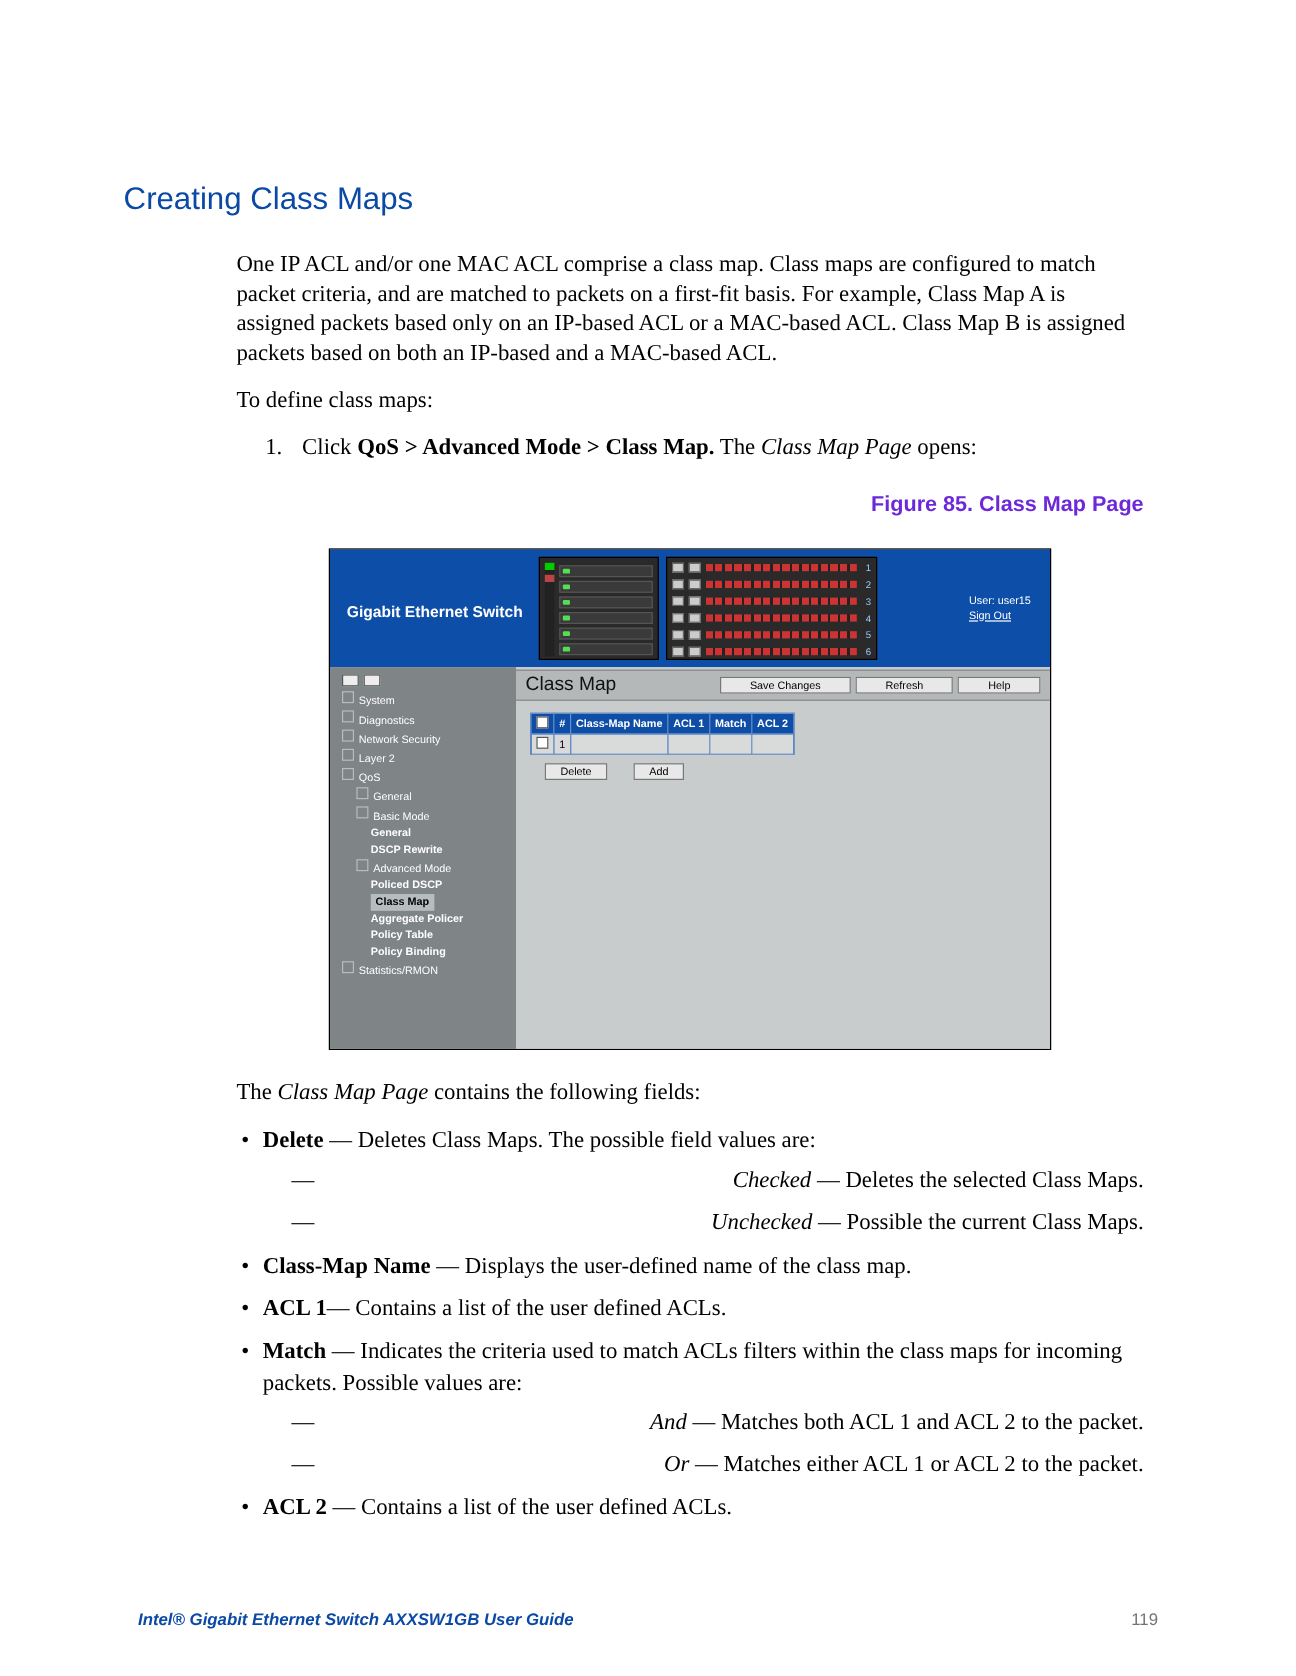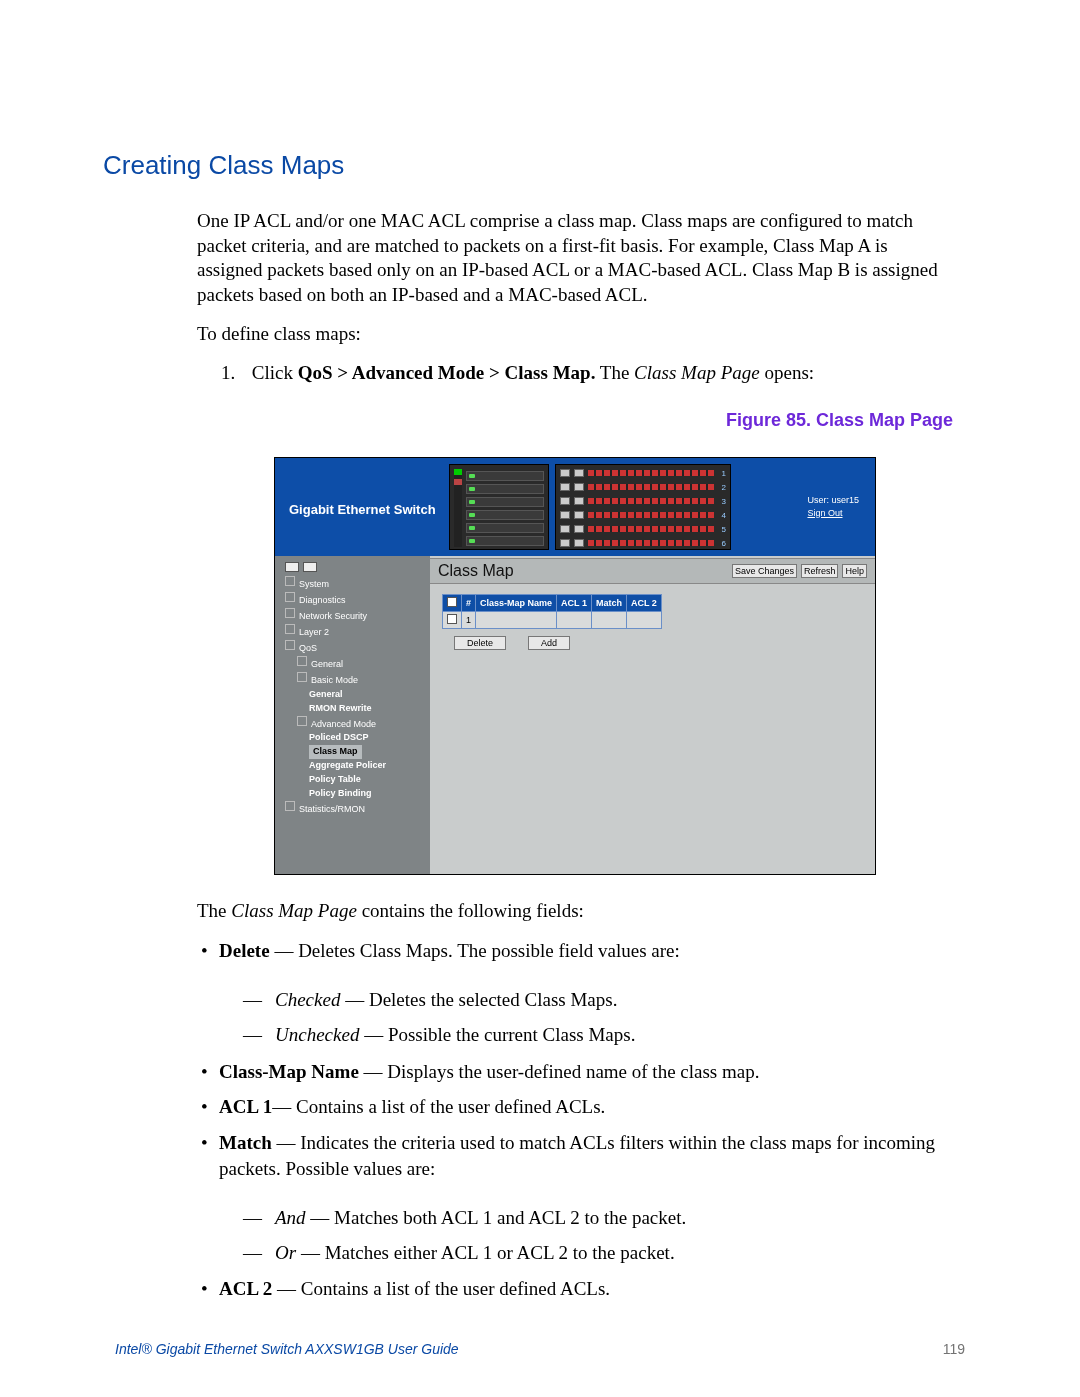"Save Changes" .winbtn { padding: 1px 2px -> 1px 24px }
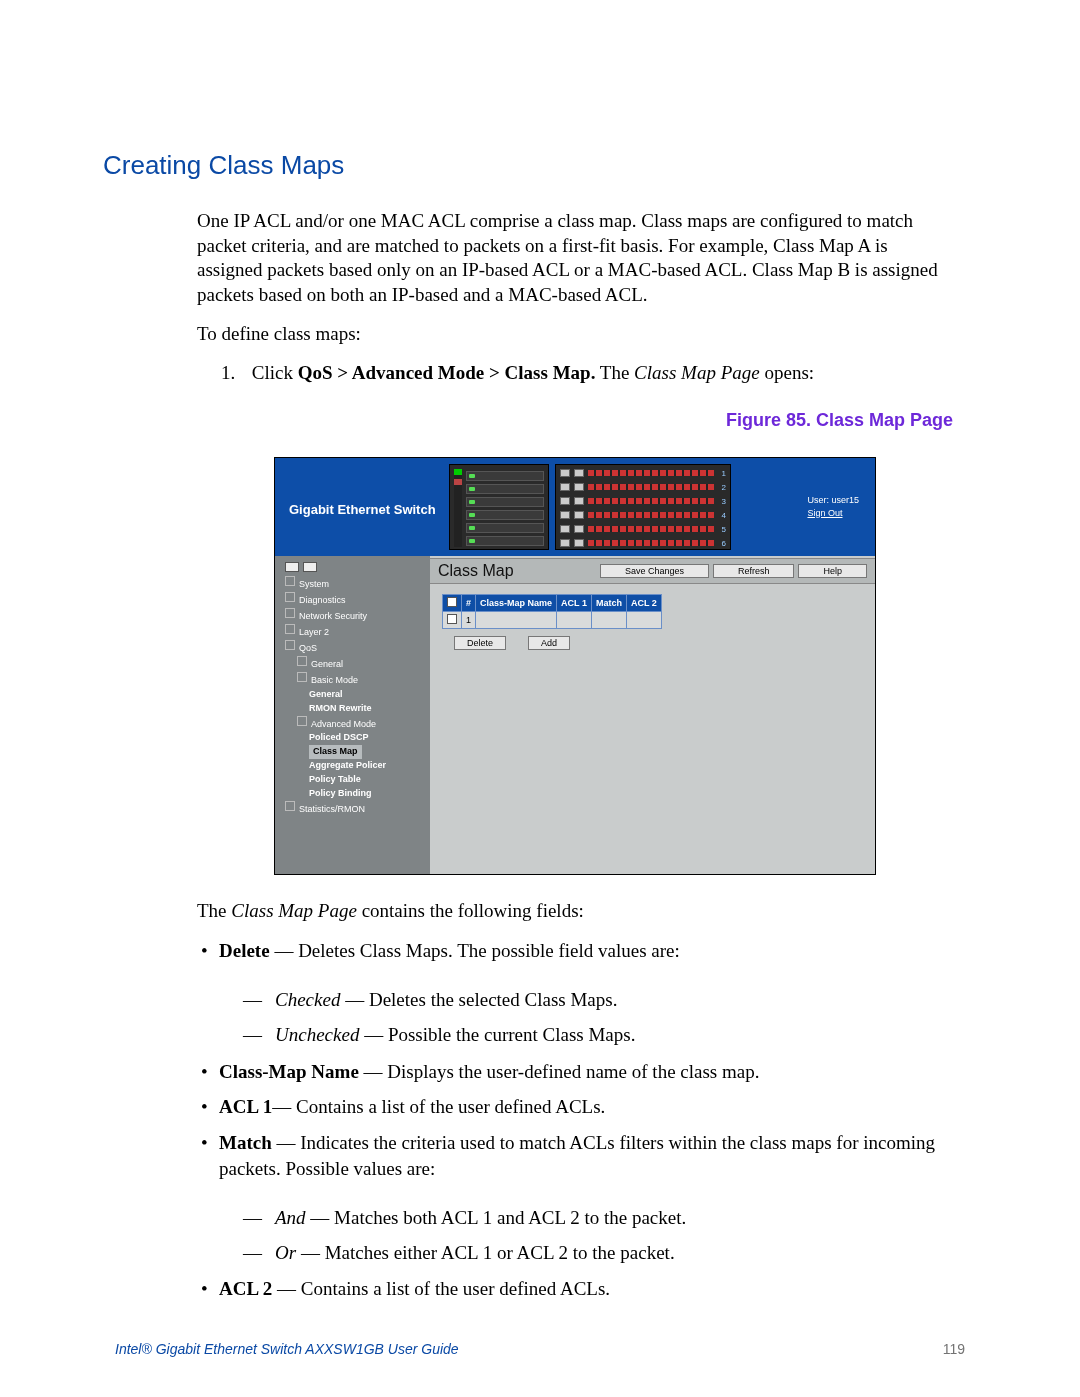"RMON Rewrite" div.lvl3 { text: RMON -> DSCP }
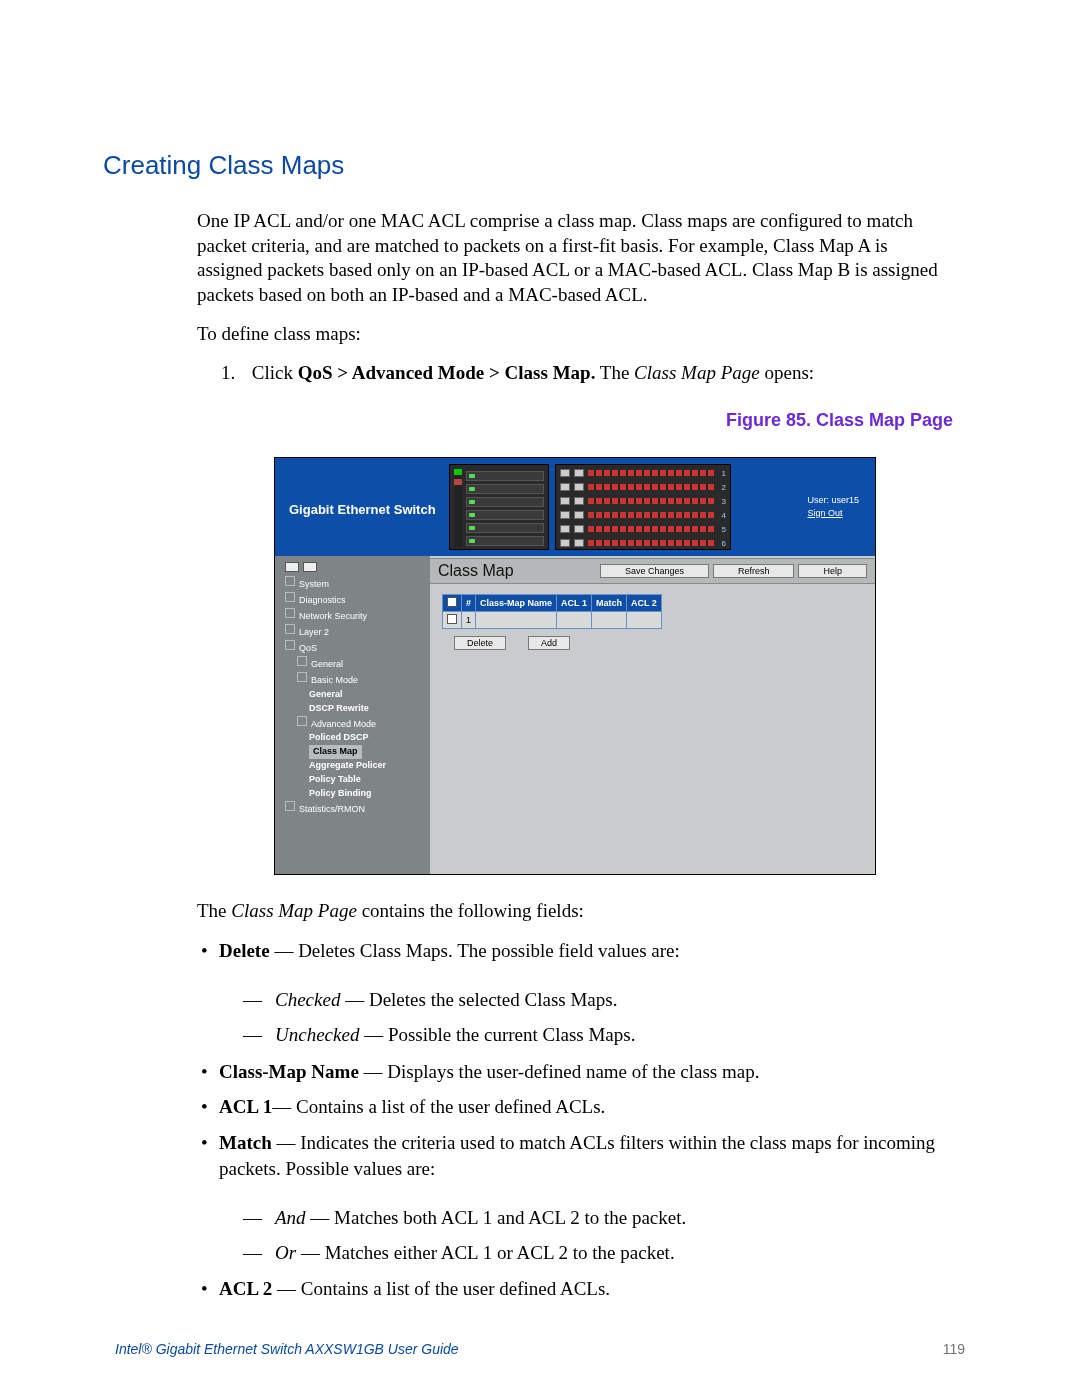"Checked — Deletes the selected" ul.sub { margin: 24px 0 4px 20px -> 8px 0 4px 20px; text-align: none -> right }
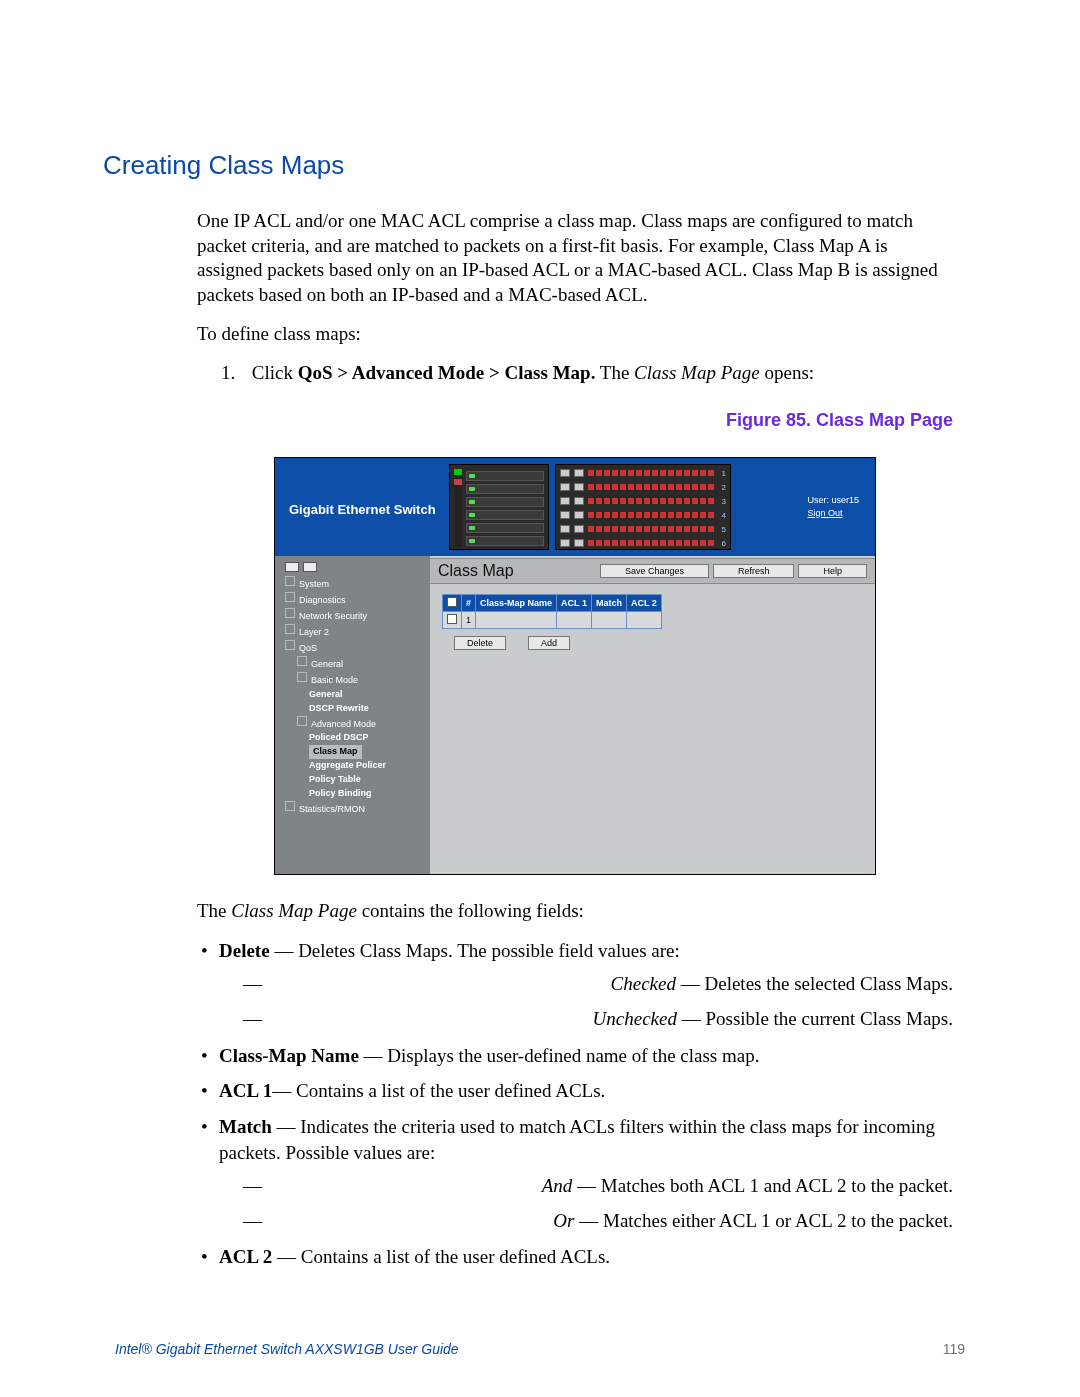"Intel® Gigabit Ethernet Switch AXXSW1GB" .footer .doc { font-weight: normal -> bold }
